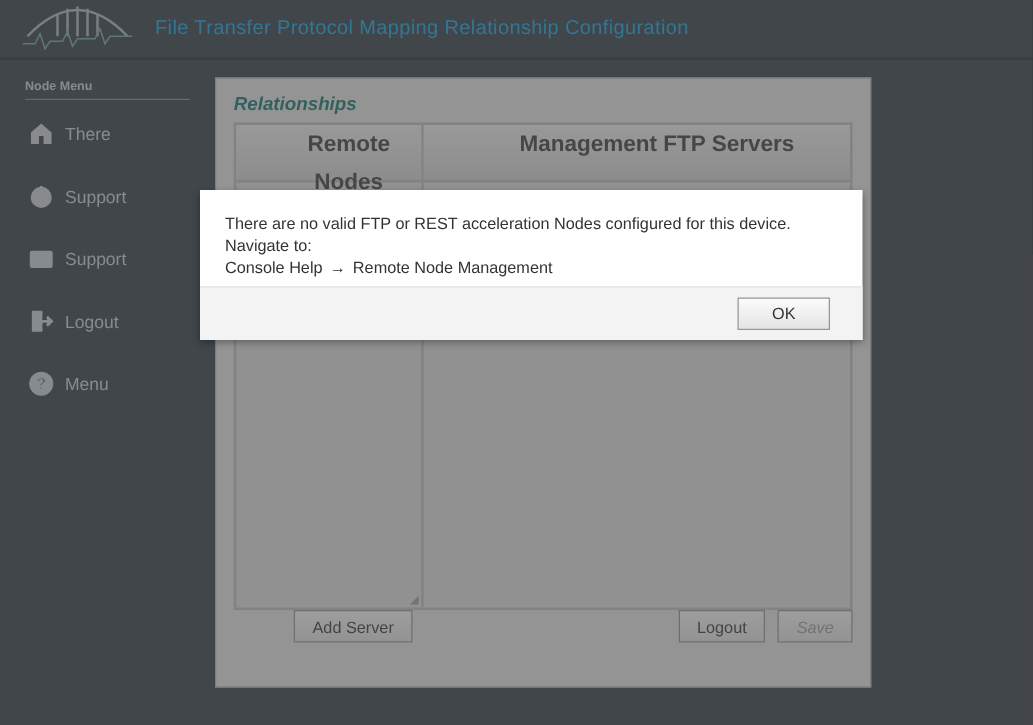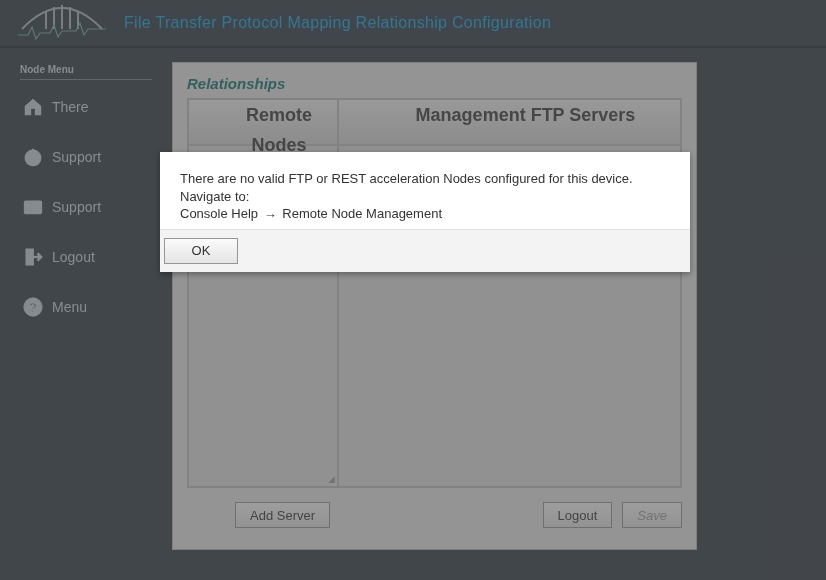"OK" .dialog-foot { justify-content: none -> flex-end; padding: 8px 4px -> 8px 26px }
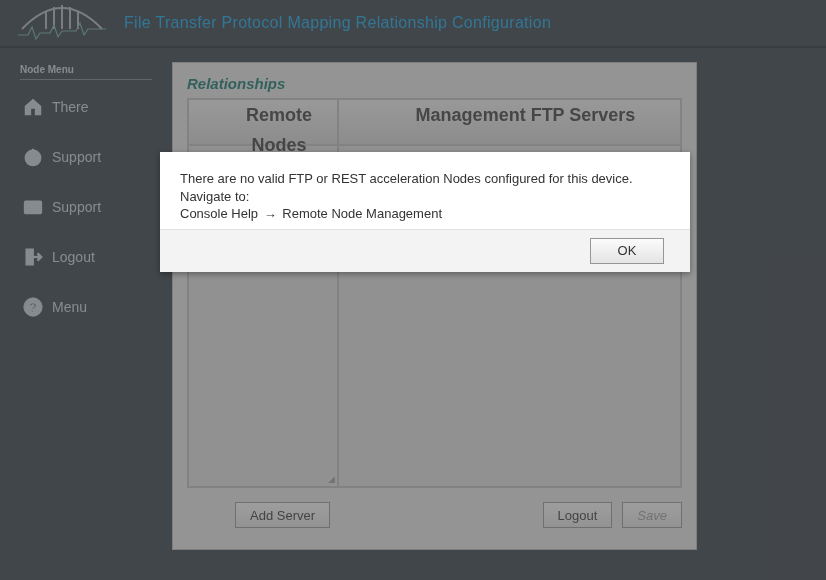"Add Server" .buttons { margin-top: 14px -> none }
